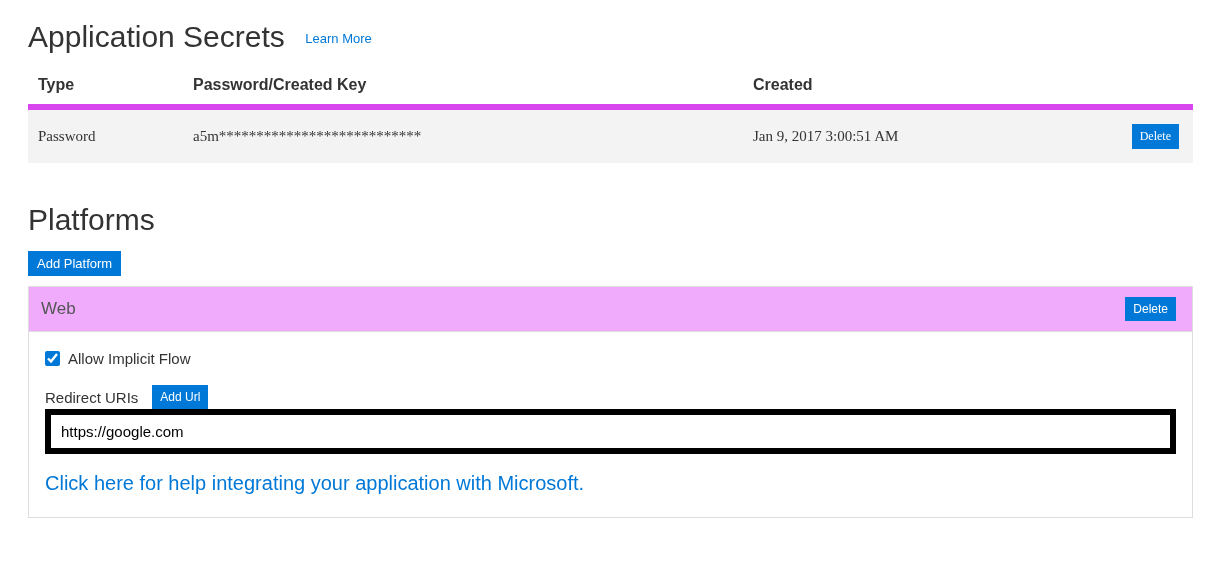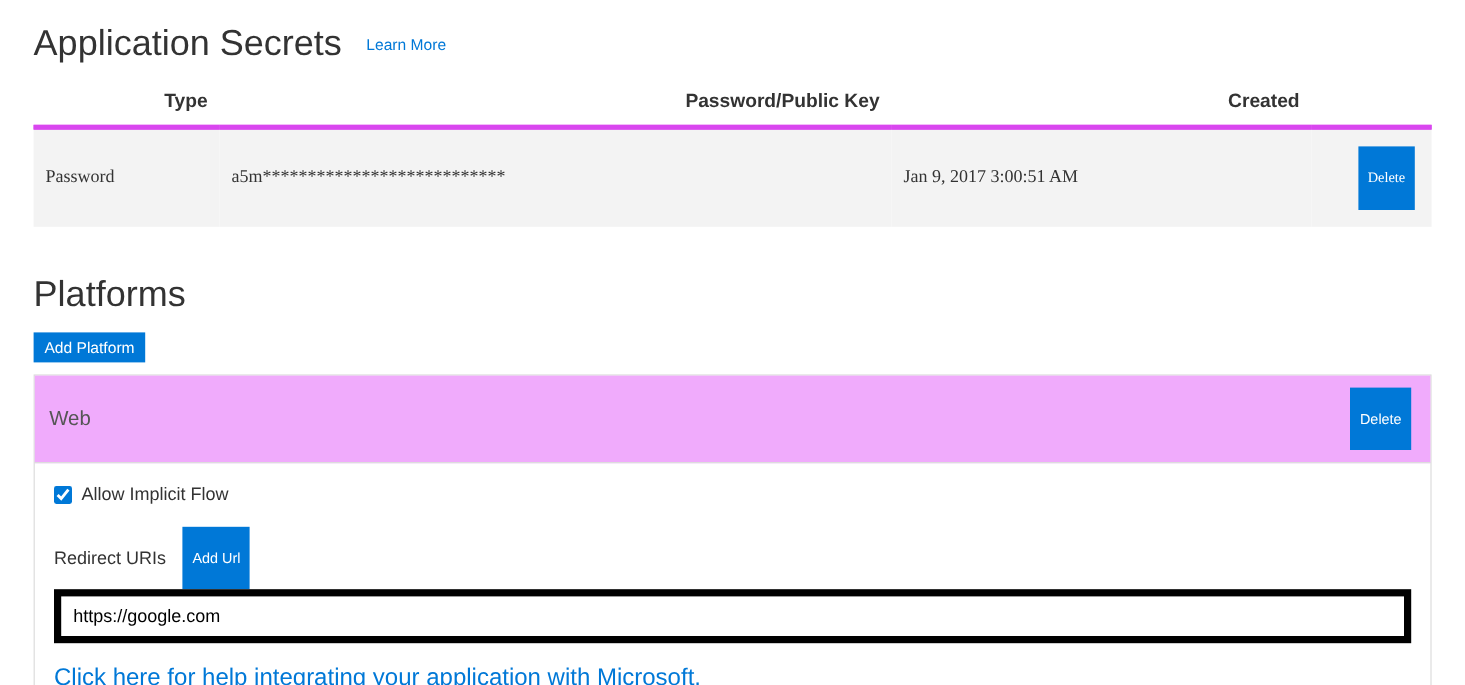"Type" table.secrets th { border-bottom: 4px solid #d946ef -> 6px solid #d946ef; text-align: right -> left }
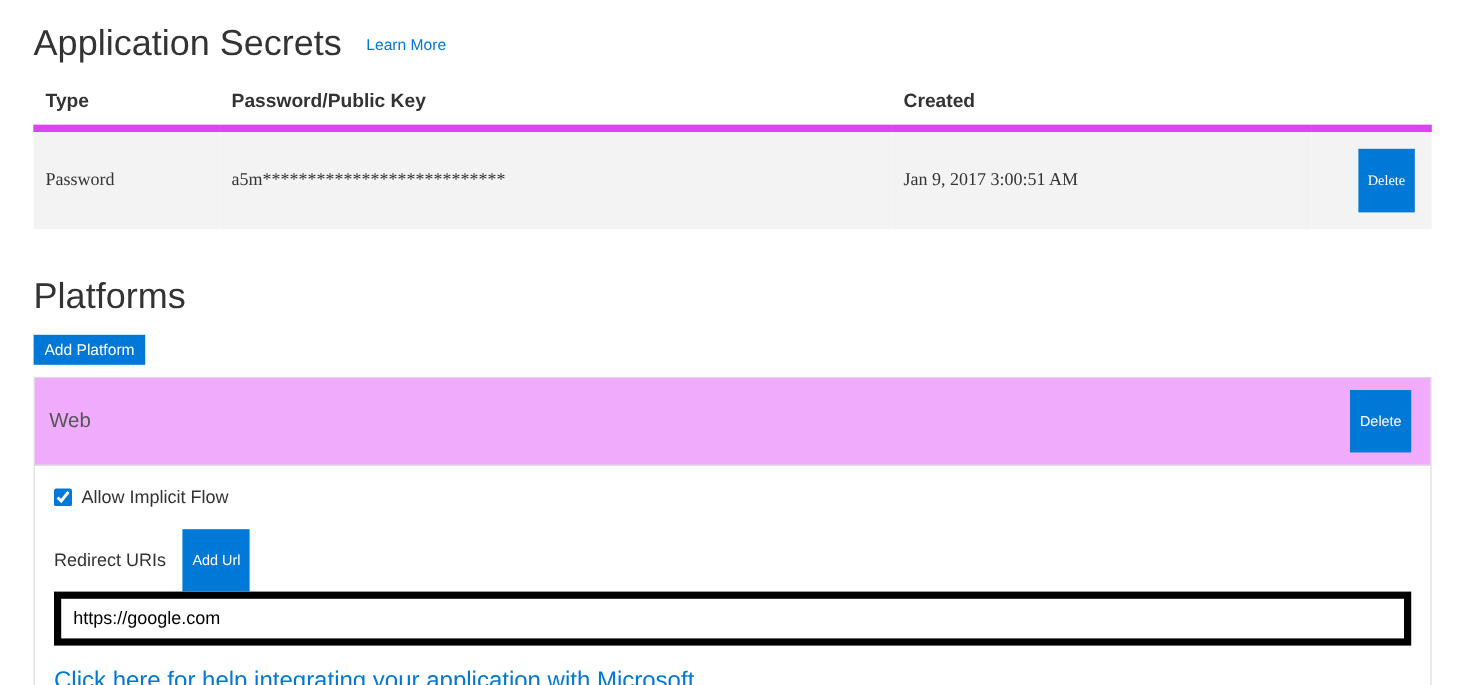"Password/Public Key" th { text: Password/Public -> Password/Created }
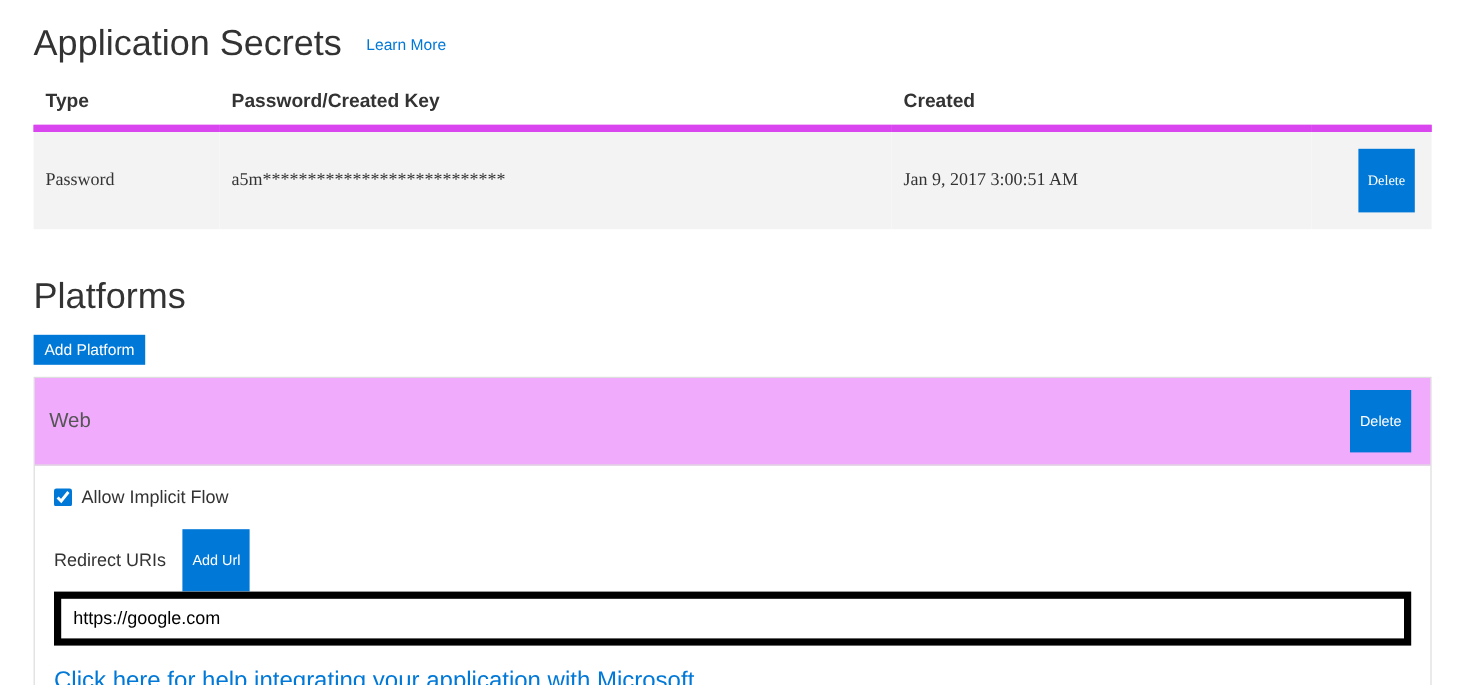"Delete" .btn.small { padding: 19px 8px -> 5px 8px }
